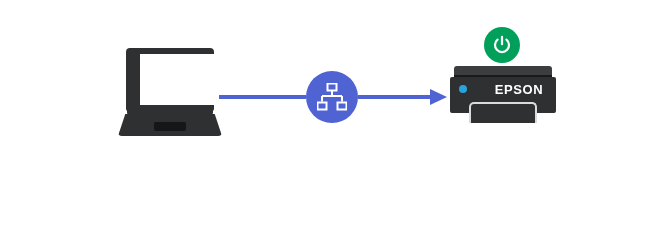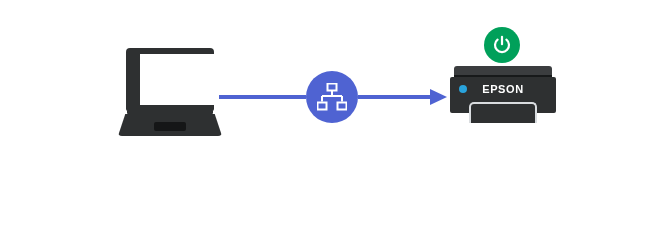"EPSON" .printer-brand { font-size: 11px -> 13px; left: 0 -> 16px }
